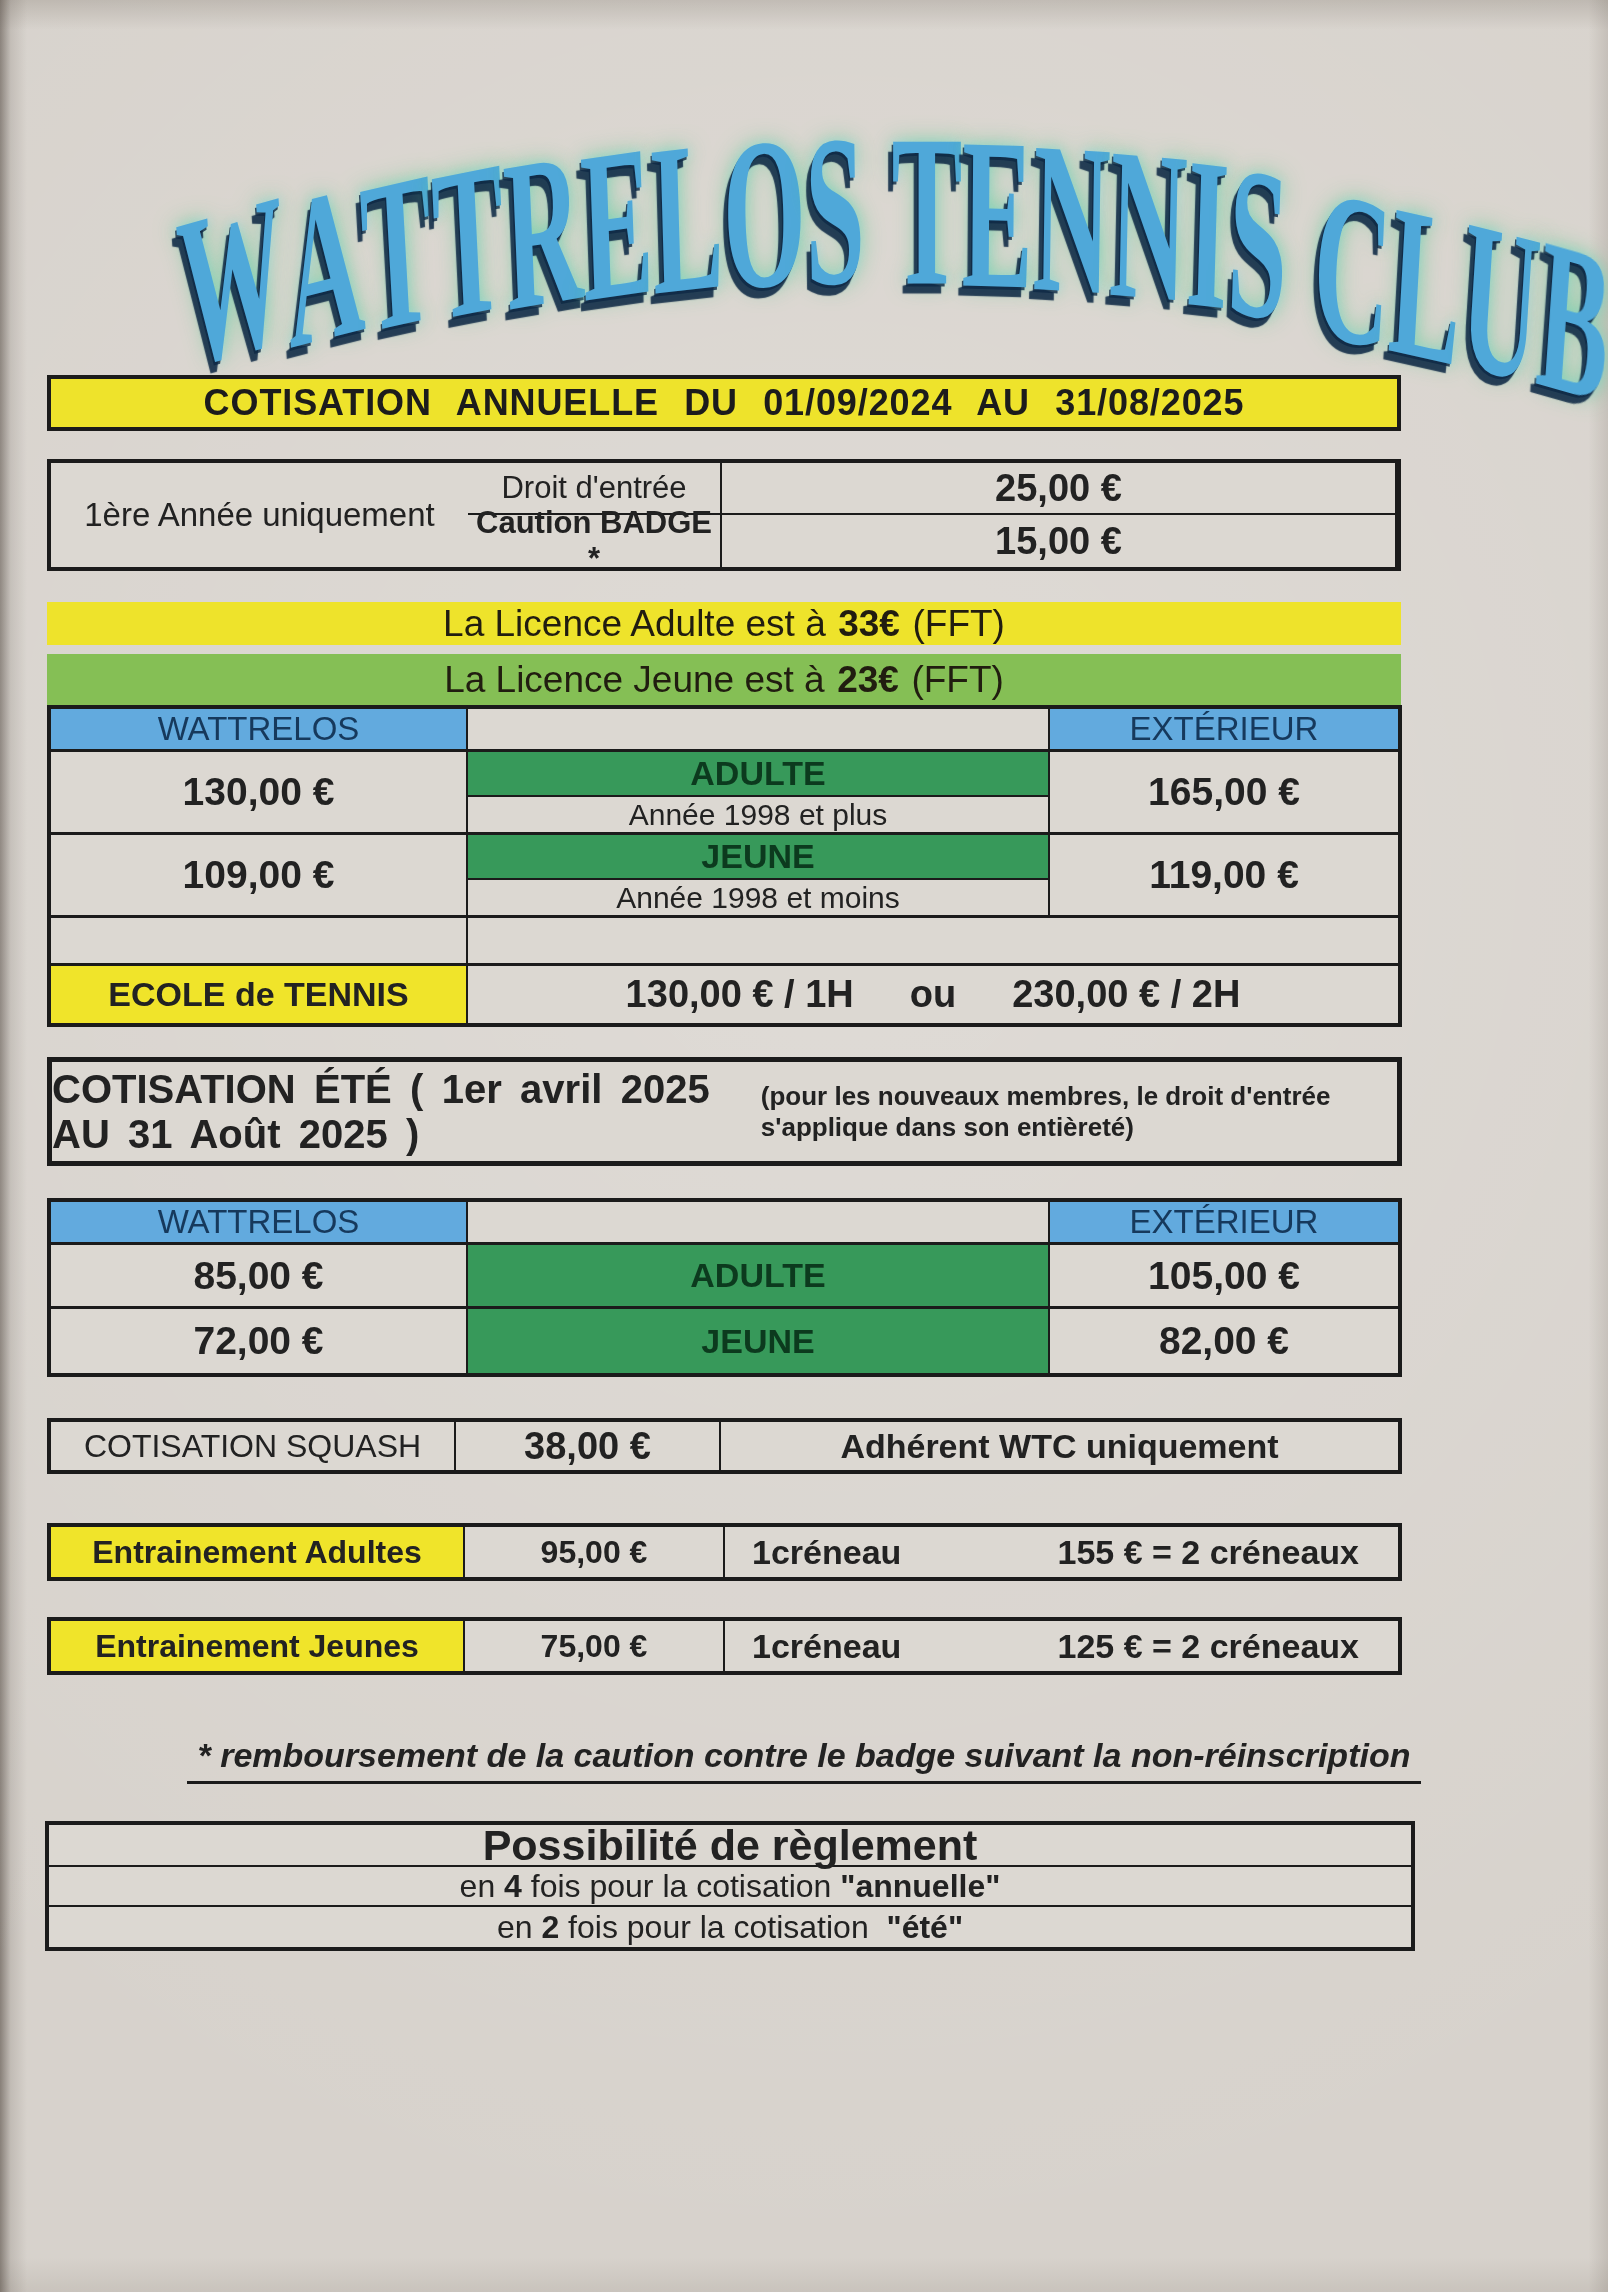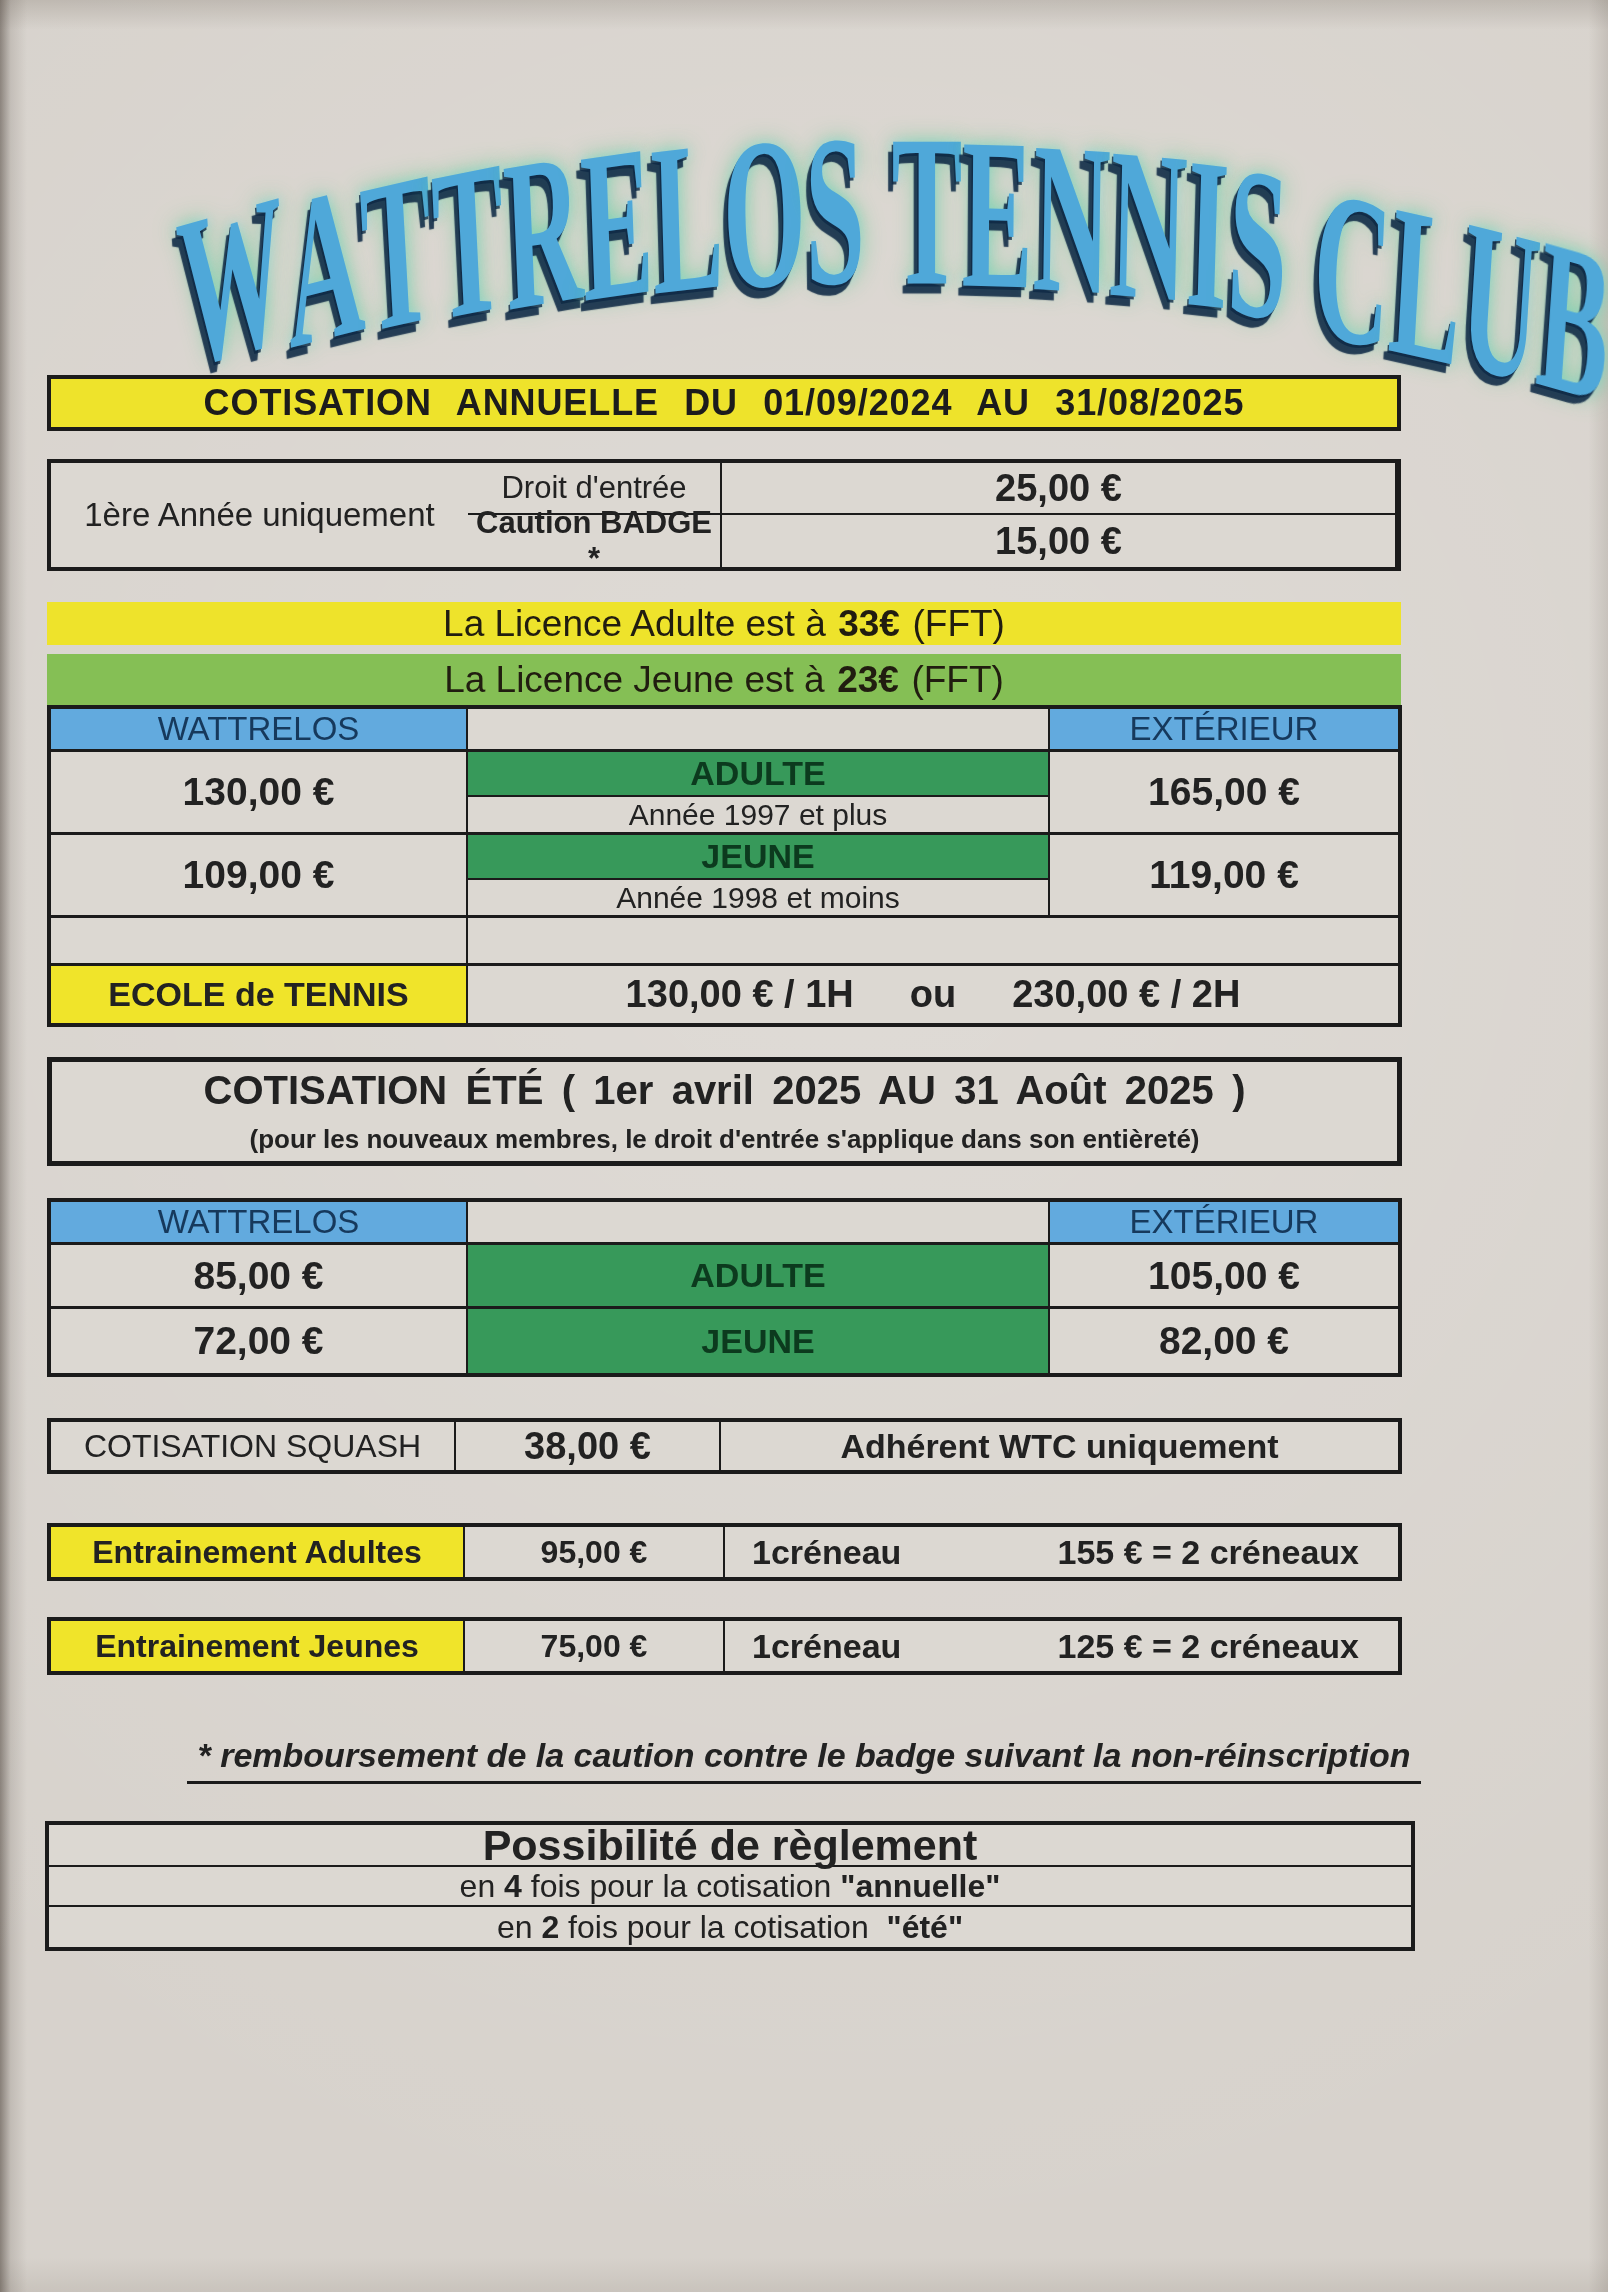"Année 1997 et plus" div.cell { text: 1997 -> 1998 }
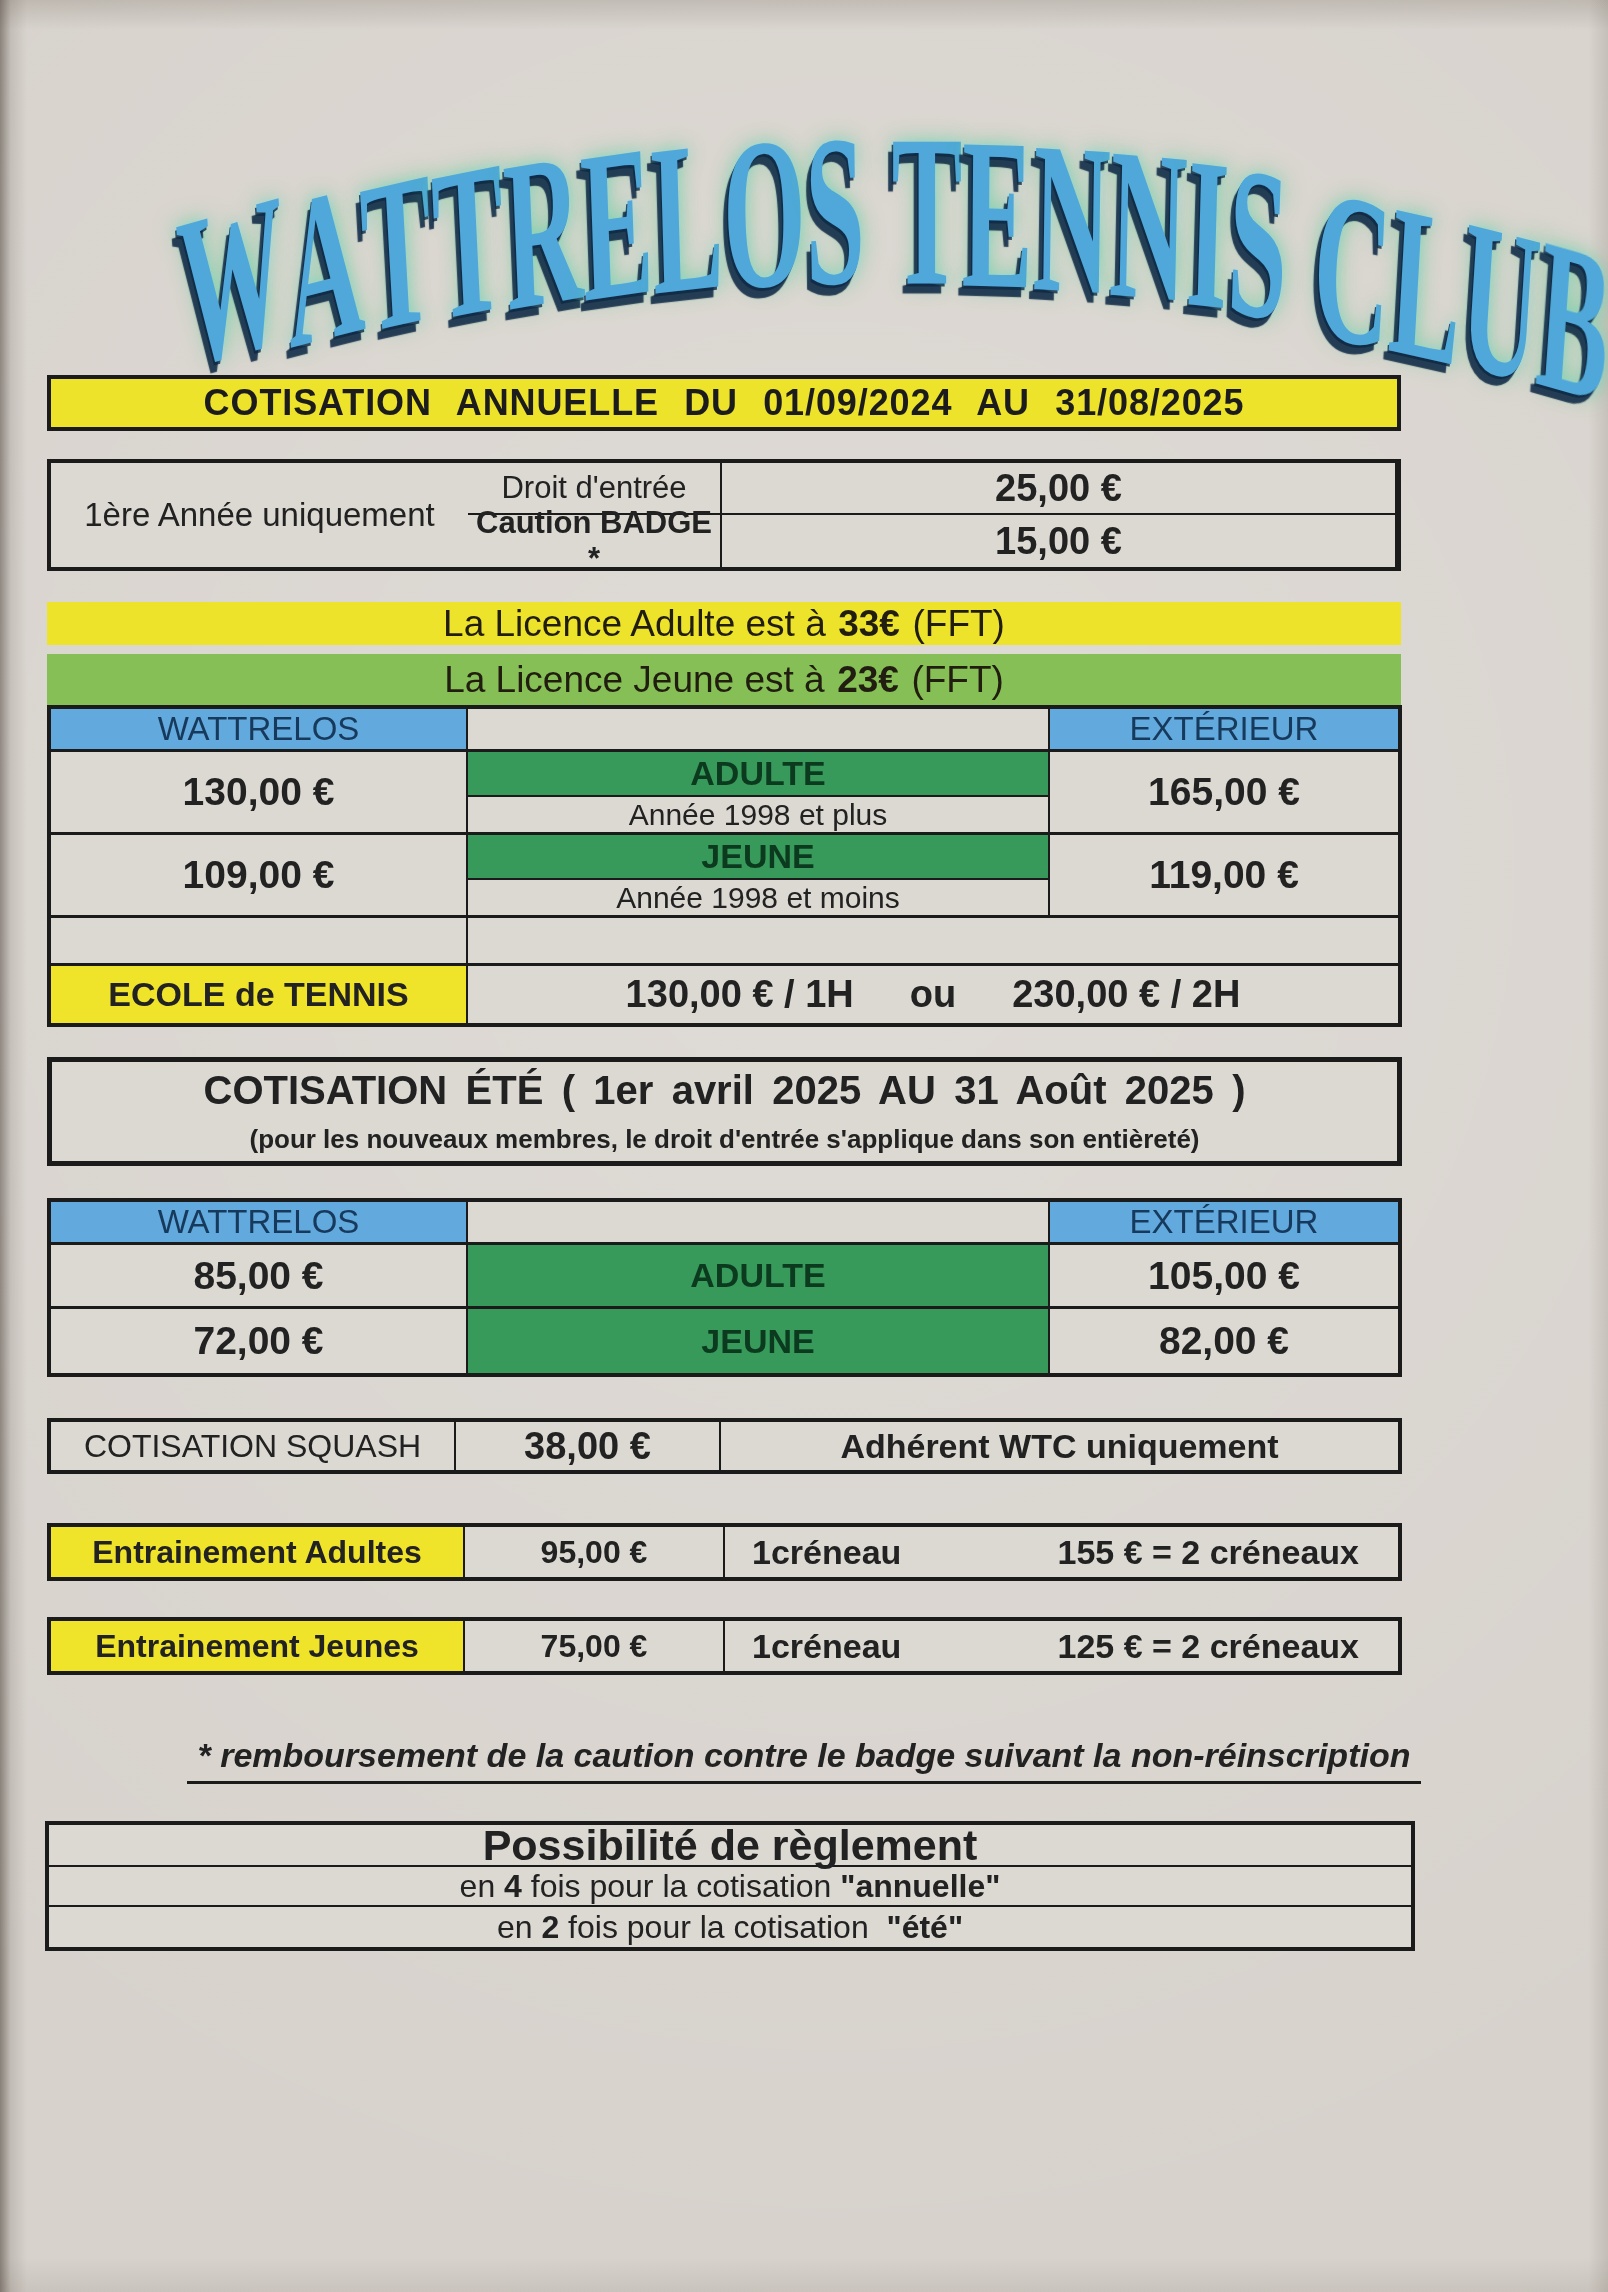"COTISATION ÉTÉ ( 1er avril" .etebox { flex-direction: column -> row }
